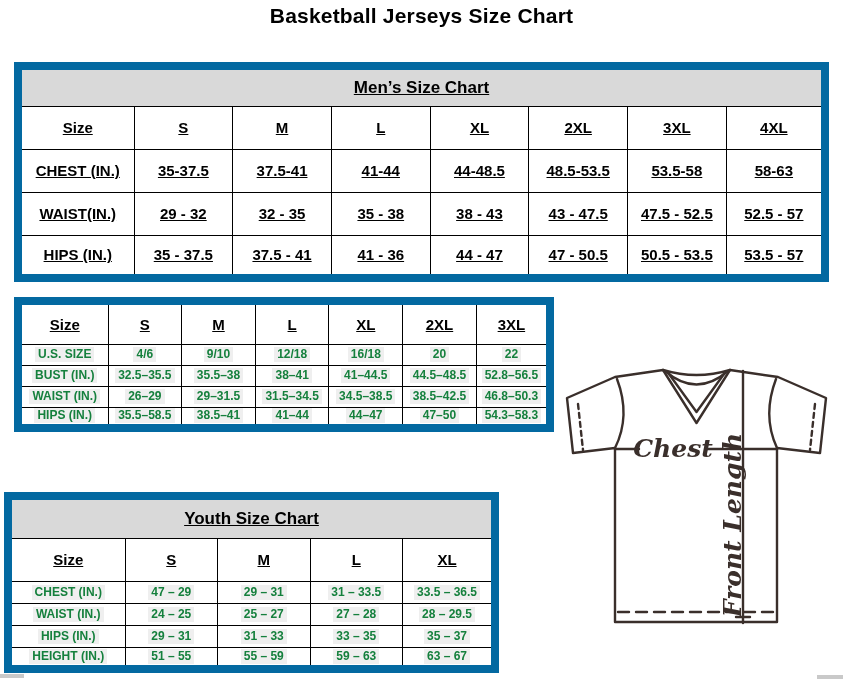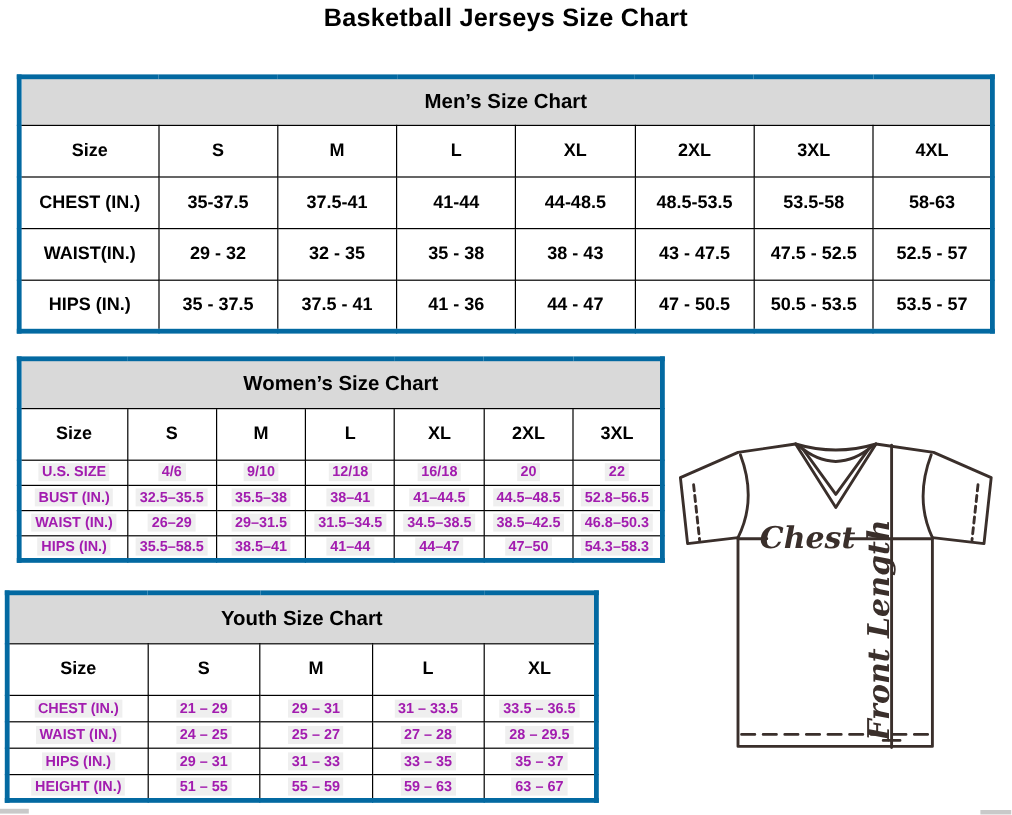"Men’s Size Chart" table.size-table { border: 4px solid #0369a1 -> 8px solid #0369a1; text-decoration: none -> underline }
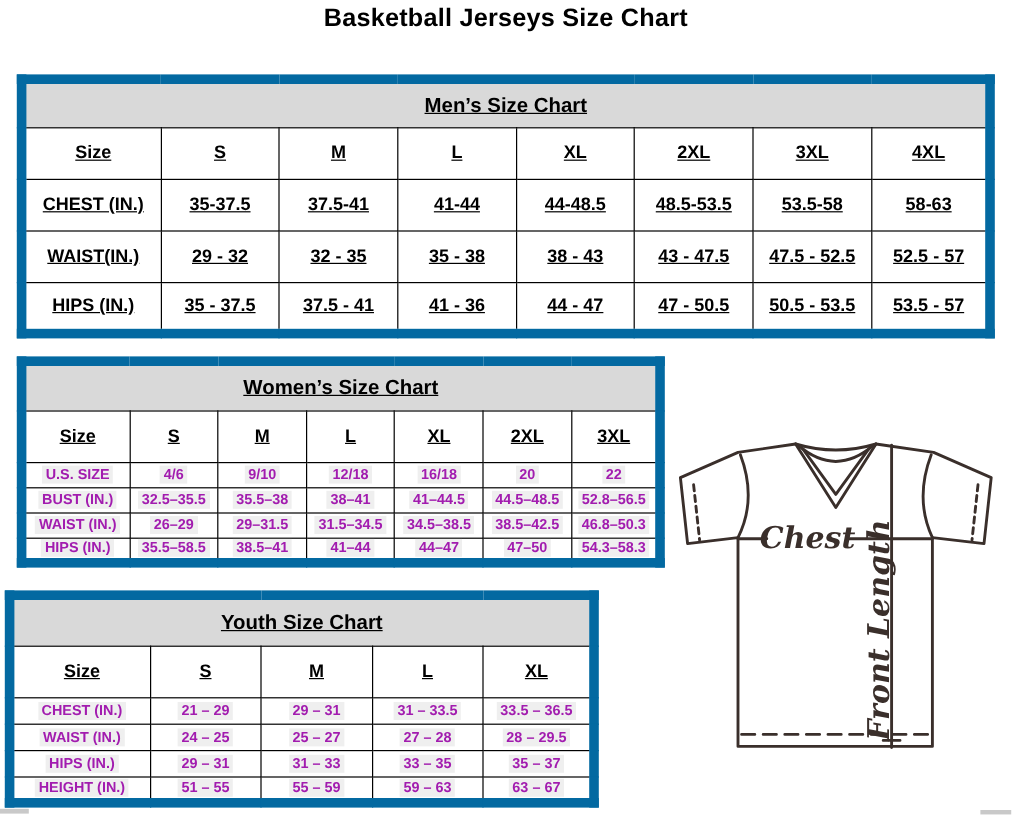"Women’s Size Chart" tr.title-row { html: <tr> <th>Women’s Size Chart</th> </tr> -> none }
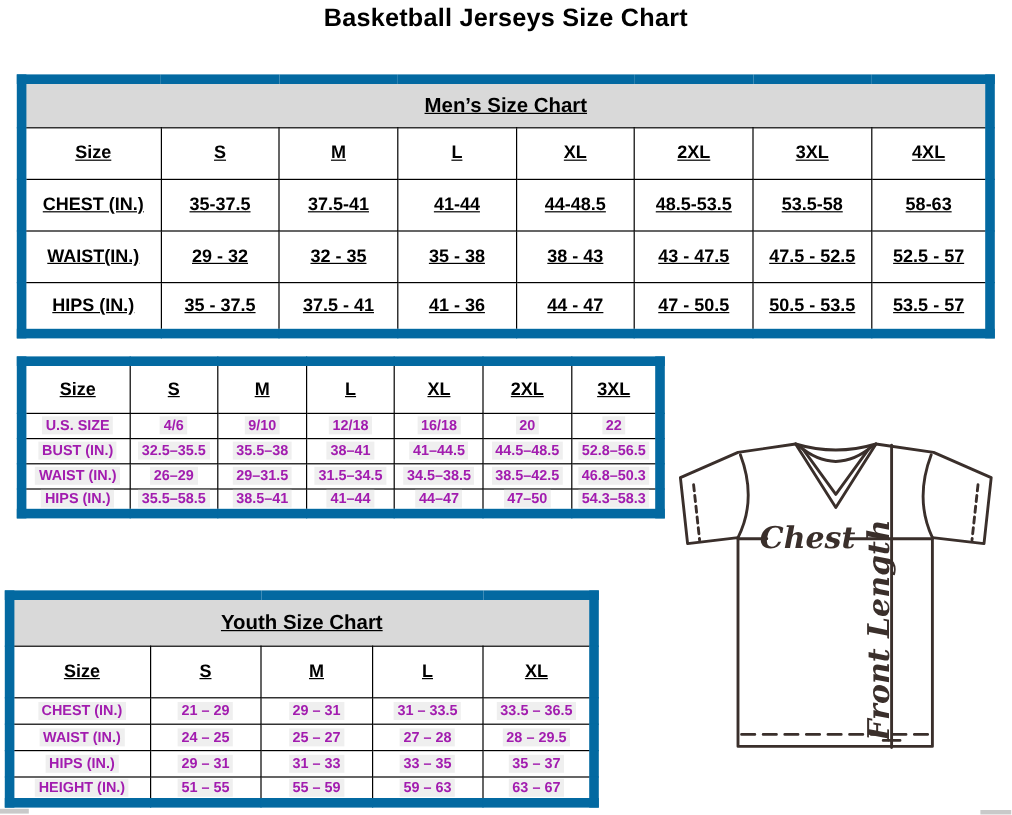"U.S. SIZE" .shade tbody th,.shade tbody td { color: #a21caf -> #15803d }
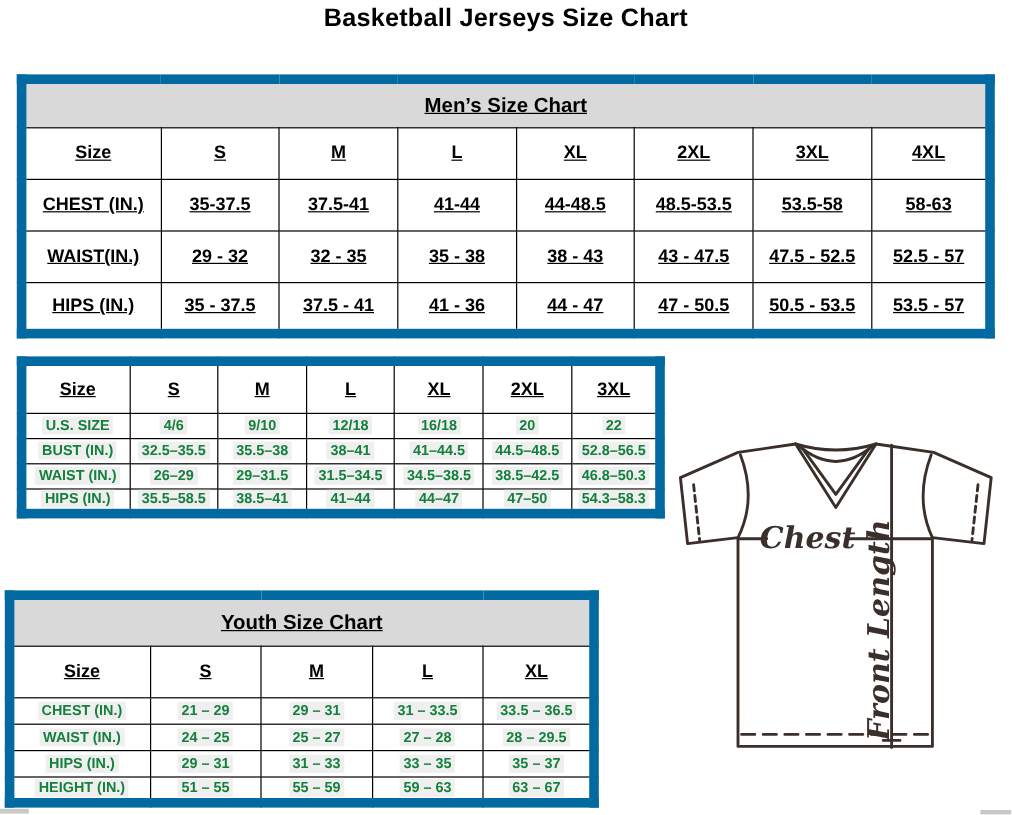"21 – 29" span.hl { text: 21 -> 47 }
